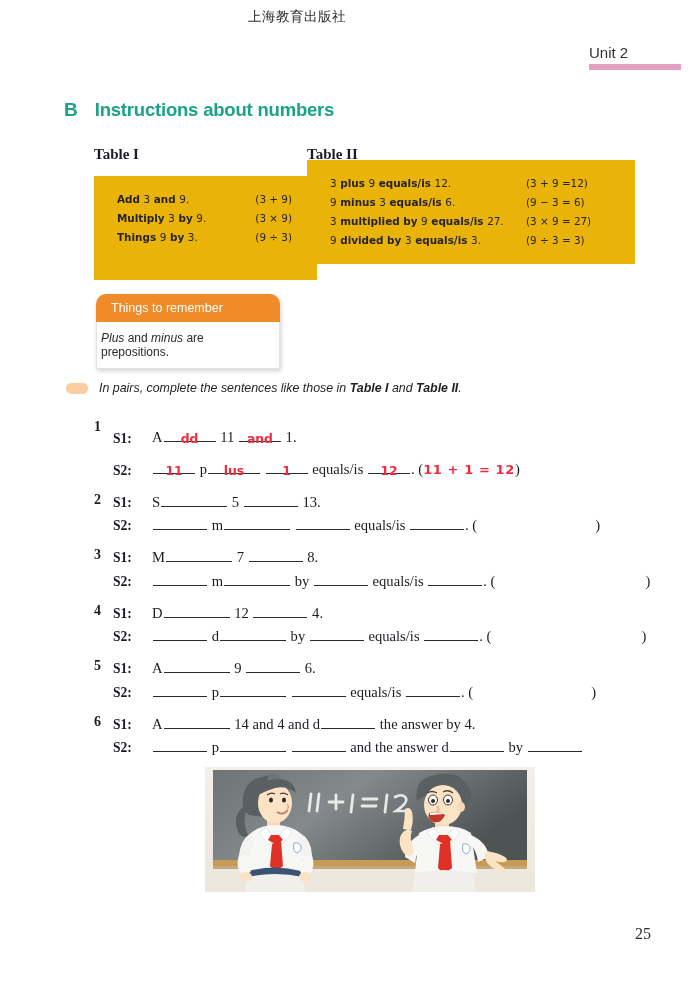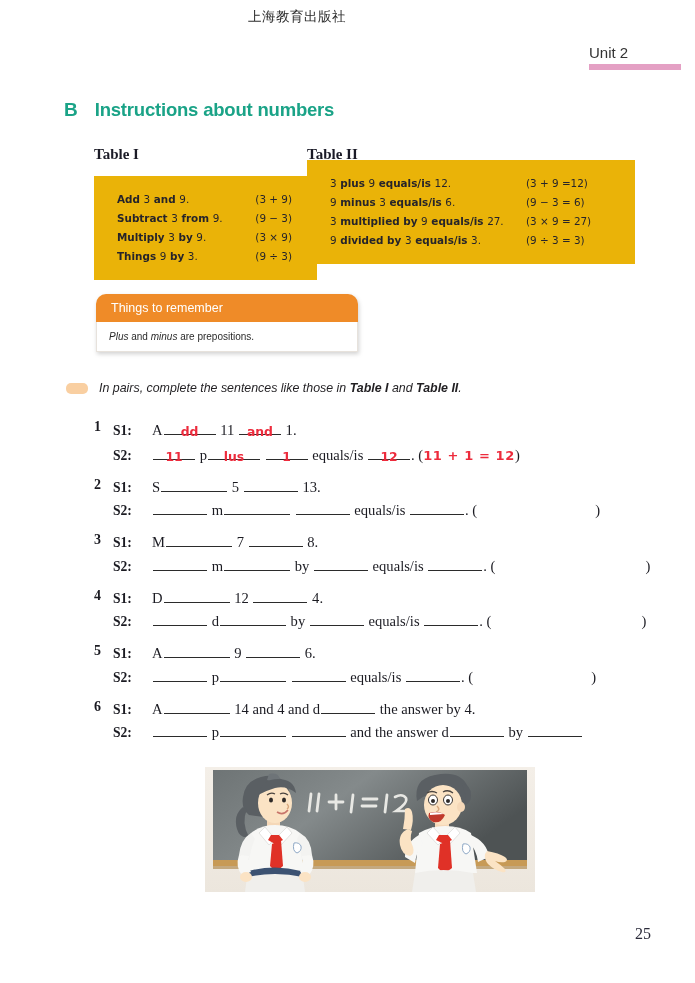"Subtract 3 from 9." div.tbl-row { html: <div> <span><span>Subtract</span> <span>3</span> <span>from</span> <span>9.</span></span> <span>(9 − 3)</span> </div> -> none }
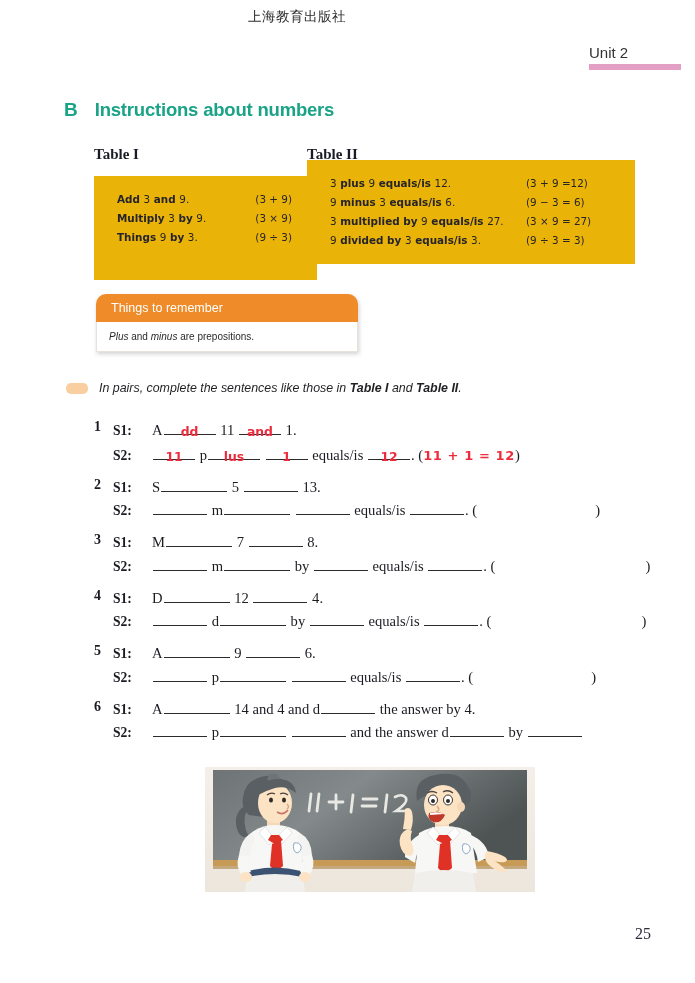"Things to remember" .remember { width: 262px -> 184px }
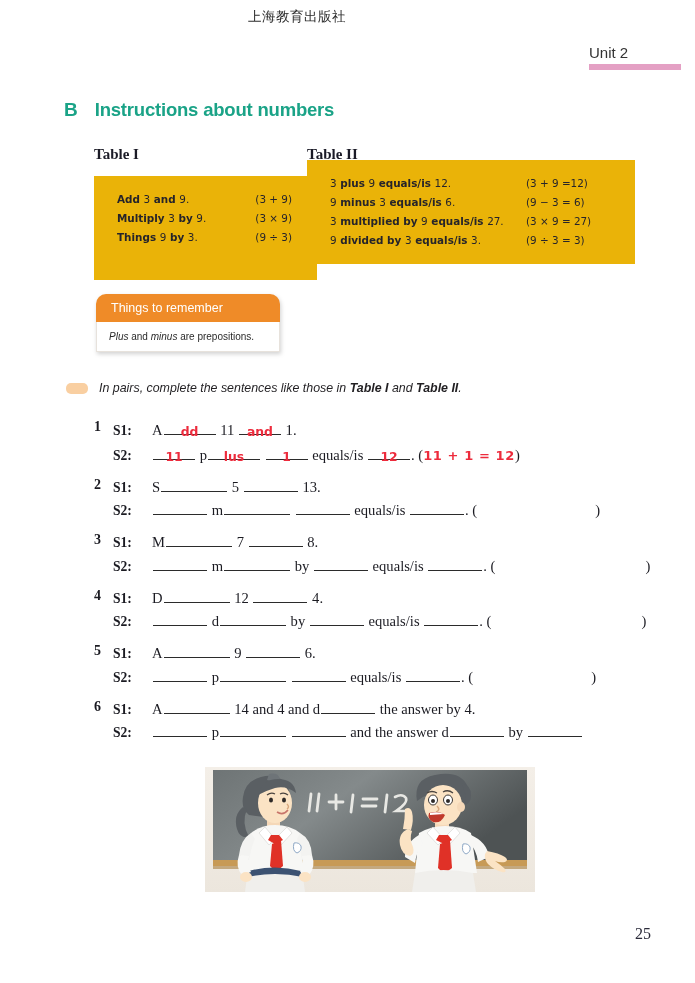"Plus and minus are prepositions." .remember-body { font-size: 10px -> 12px; padding: 9px 10px 9px 12px -> 9px 10px 9px 4px }
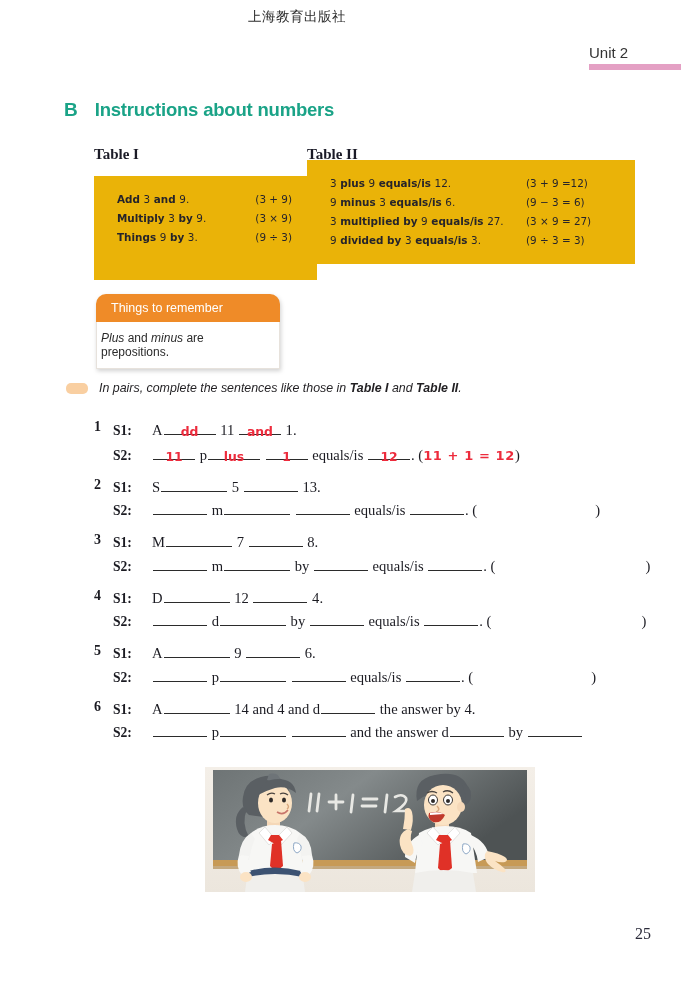"dd" .fill { margin: 1px 1px -> 8px 1px }
